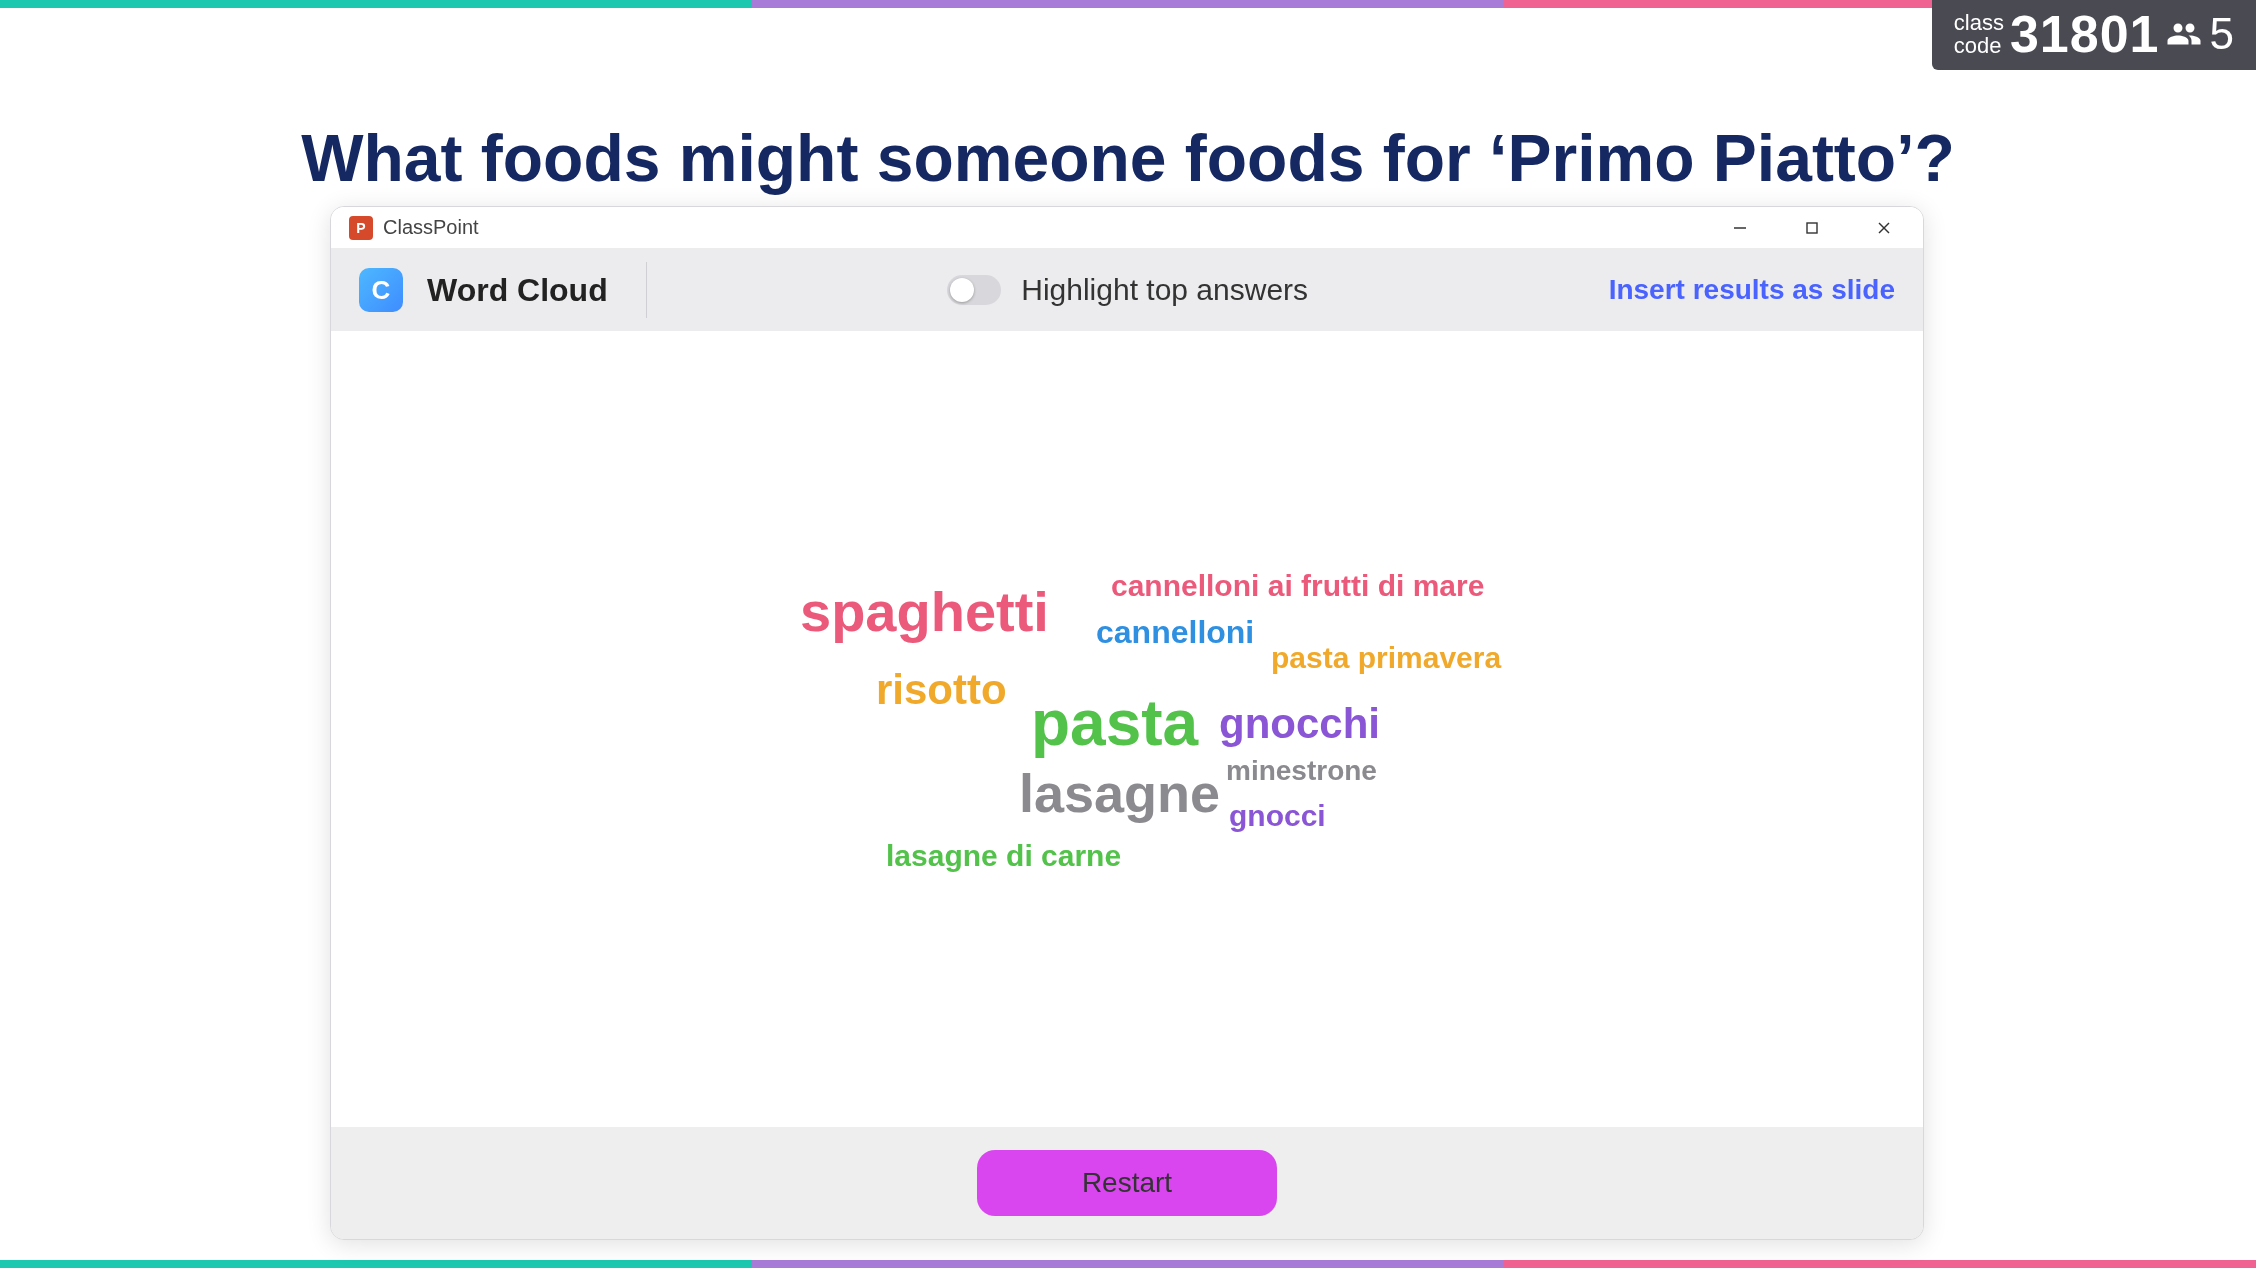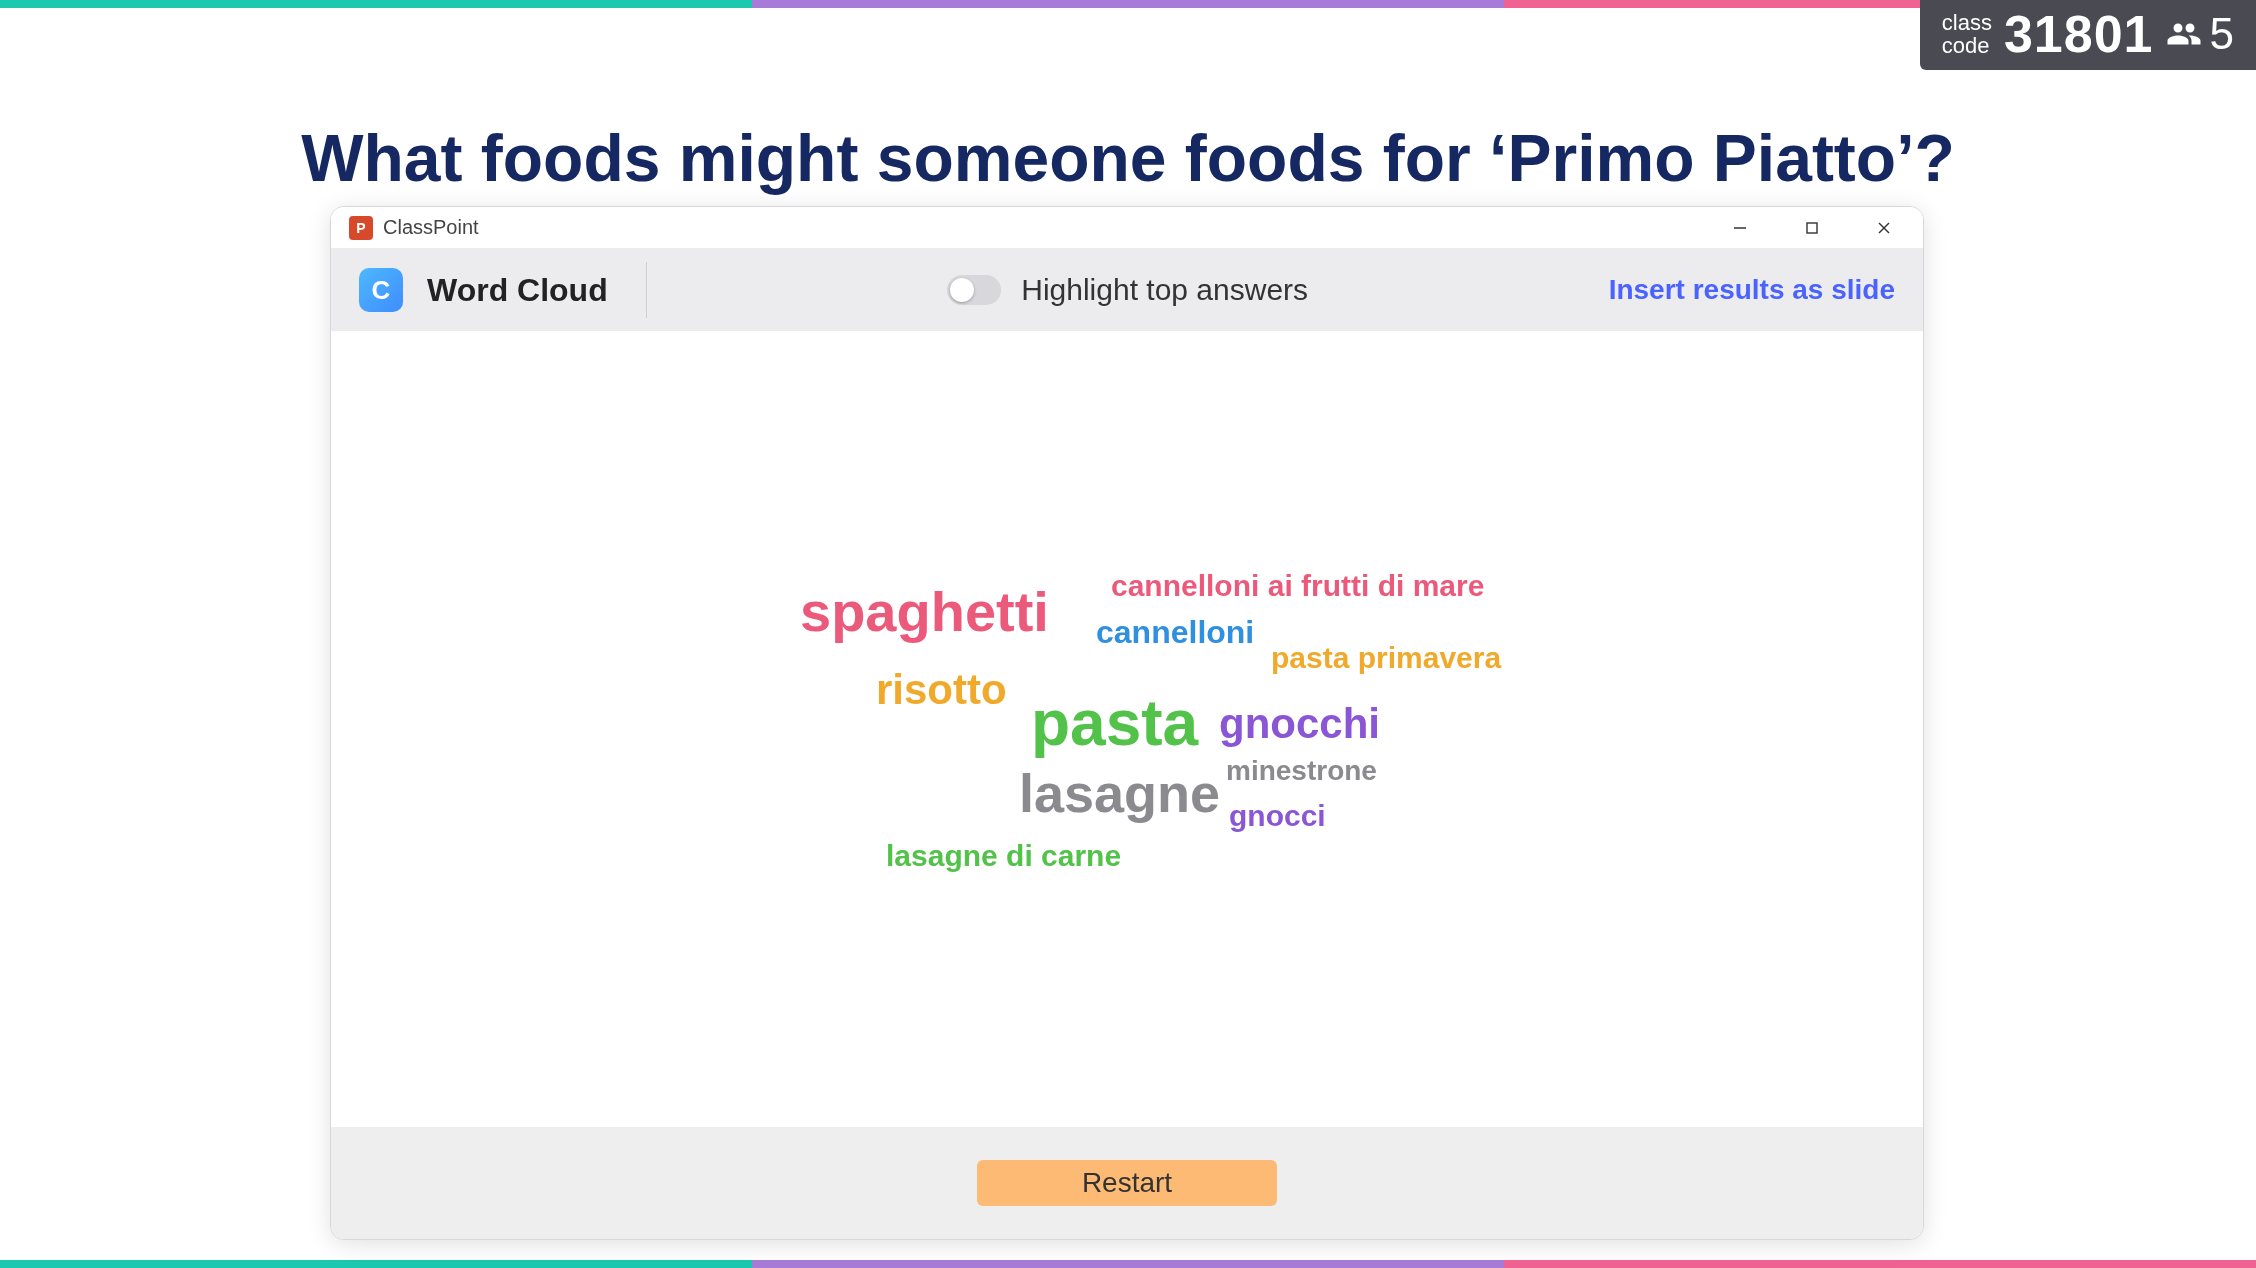"class" .class-code-badge { gap: 12px -> 6px }
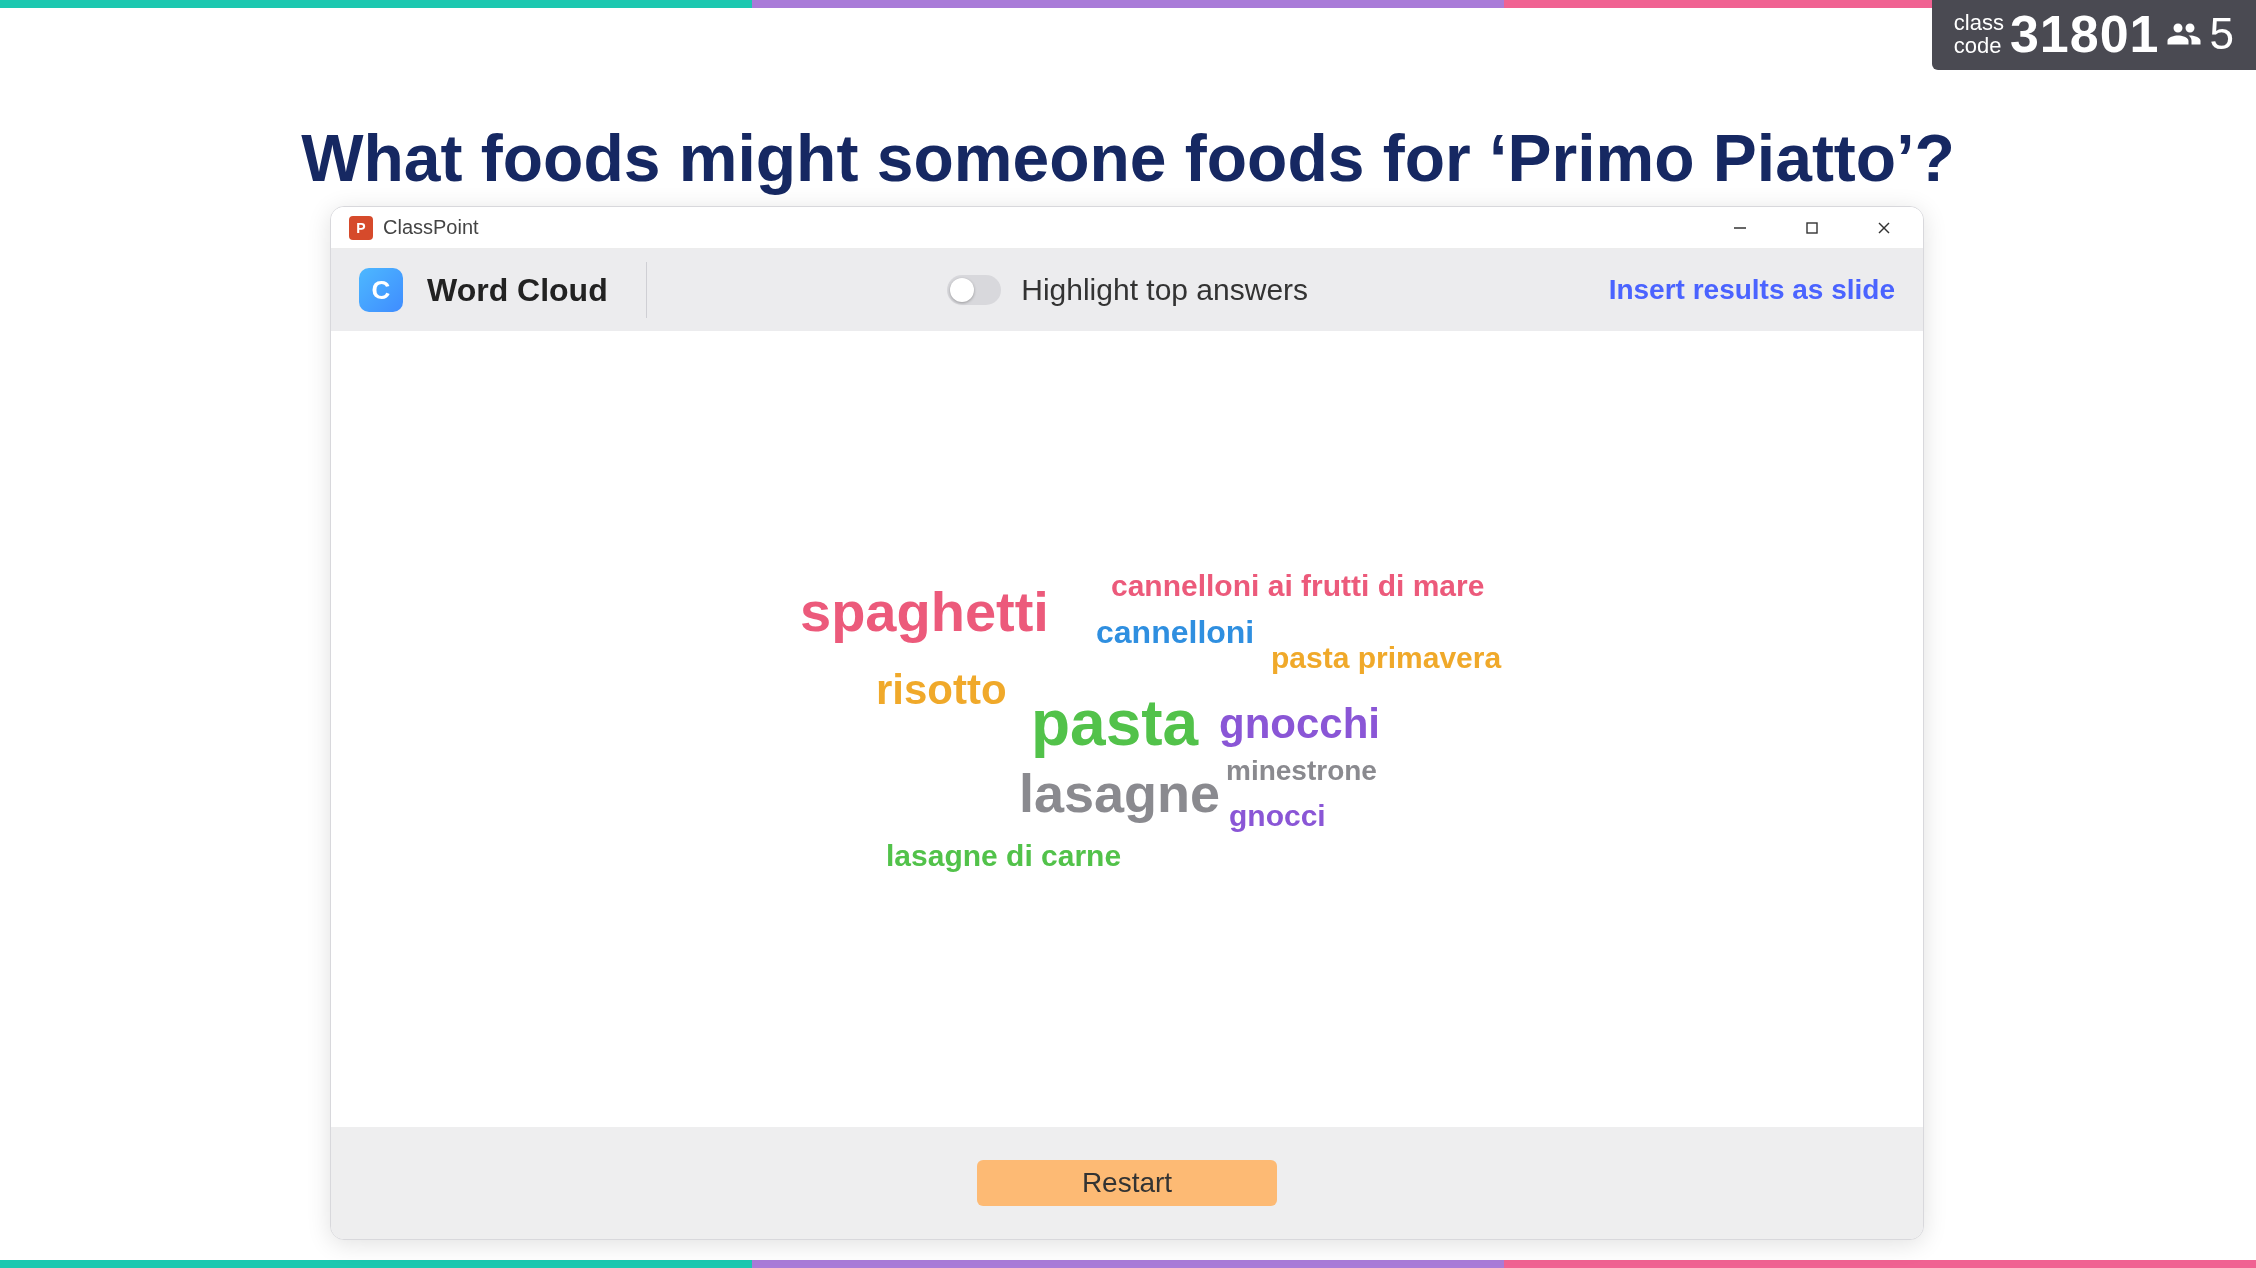"Restart" .restart-btn { background: #fdba74 -> #d946ef; border-radius: 6px -> 18px; height: 46px -> 66px }
